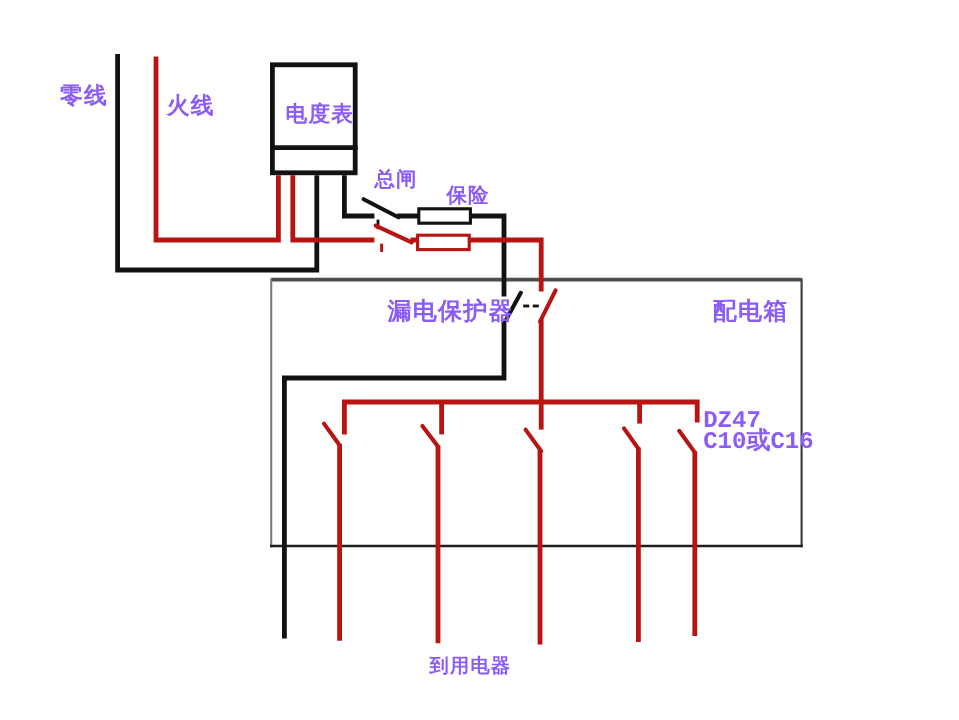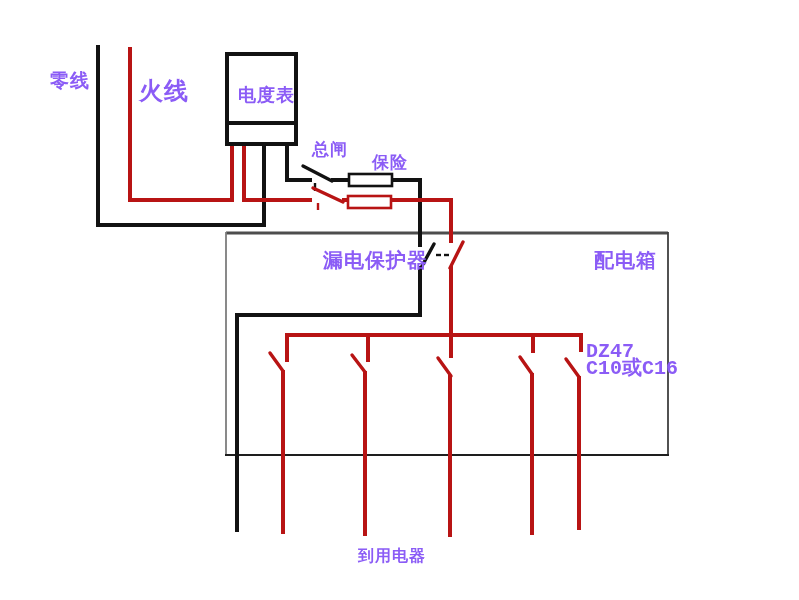"火线" div.lbl { font-size: 24px -> 19px }
